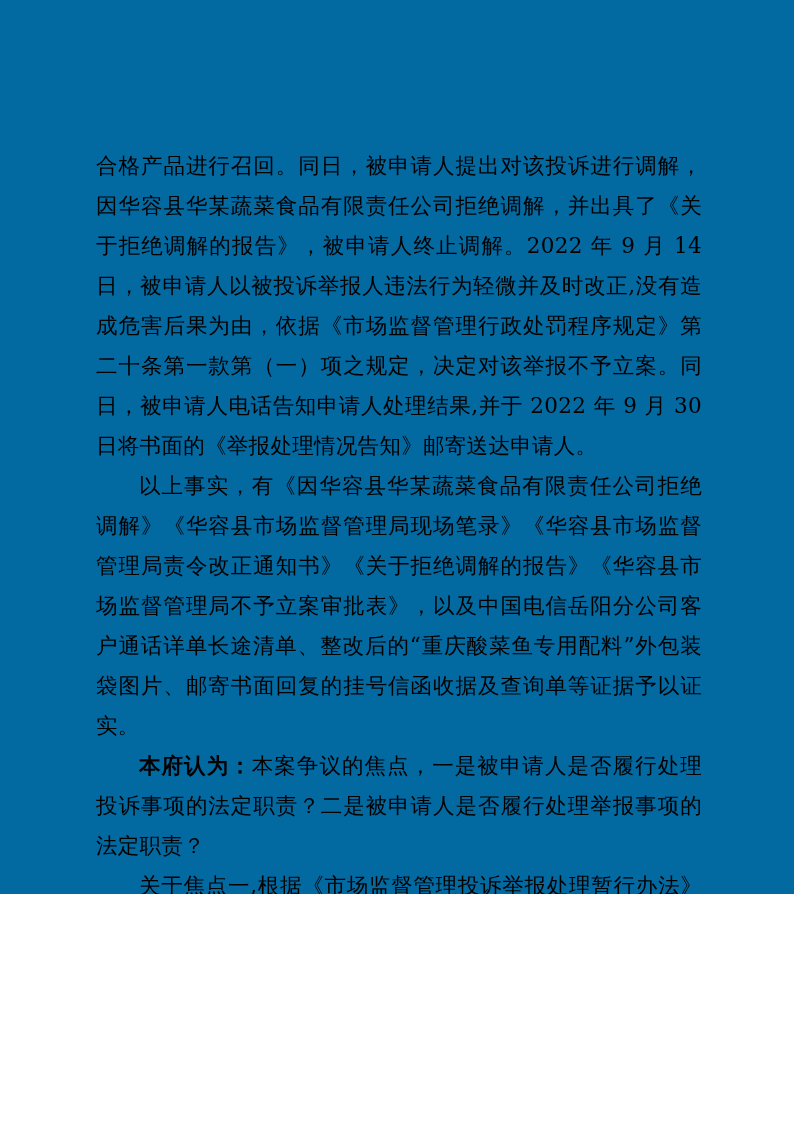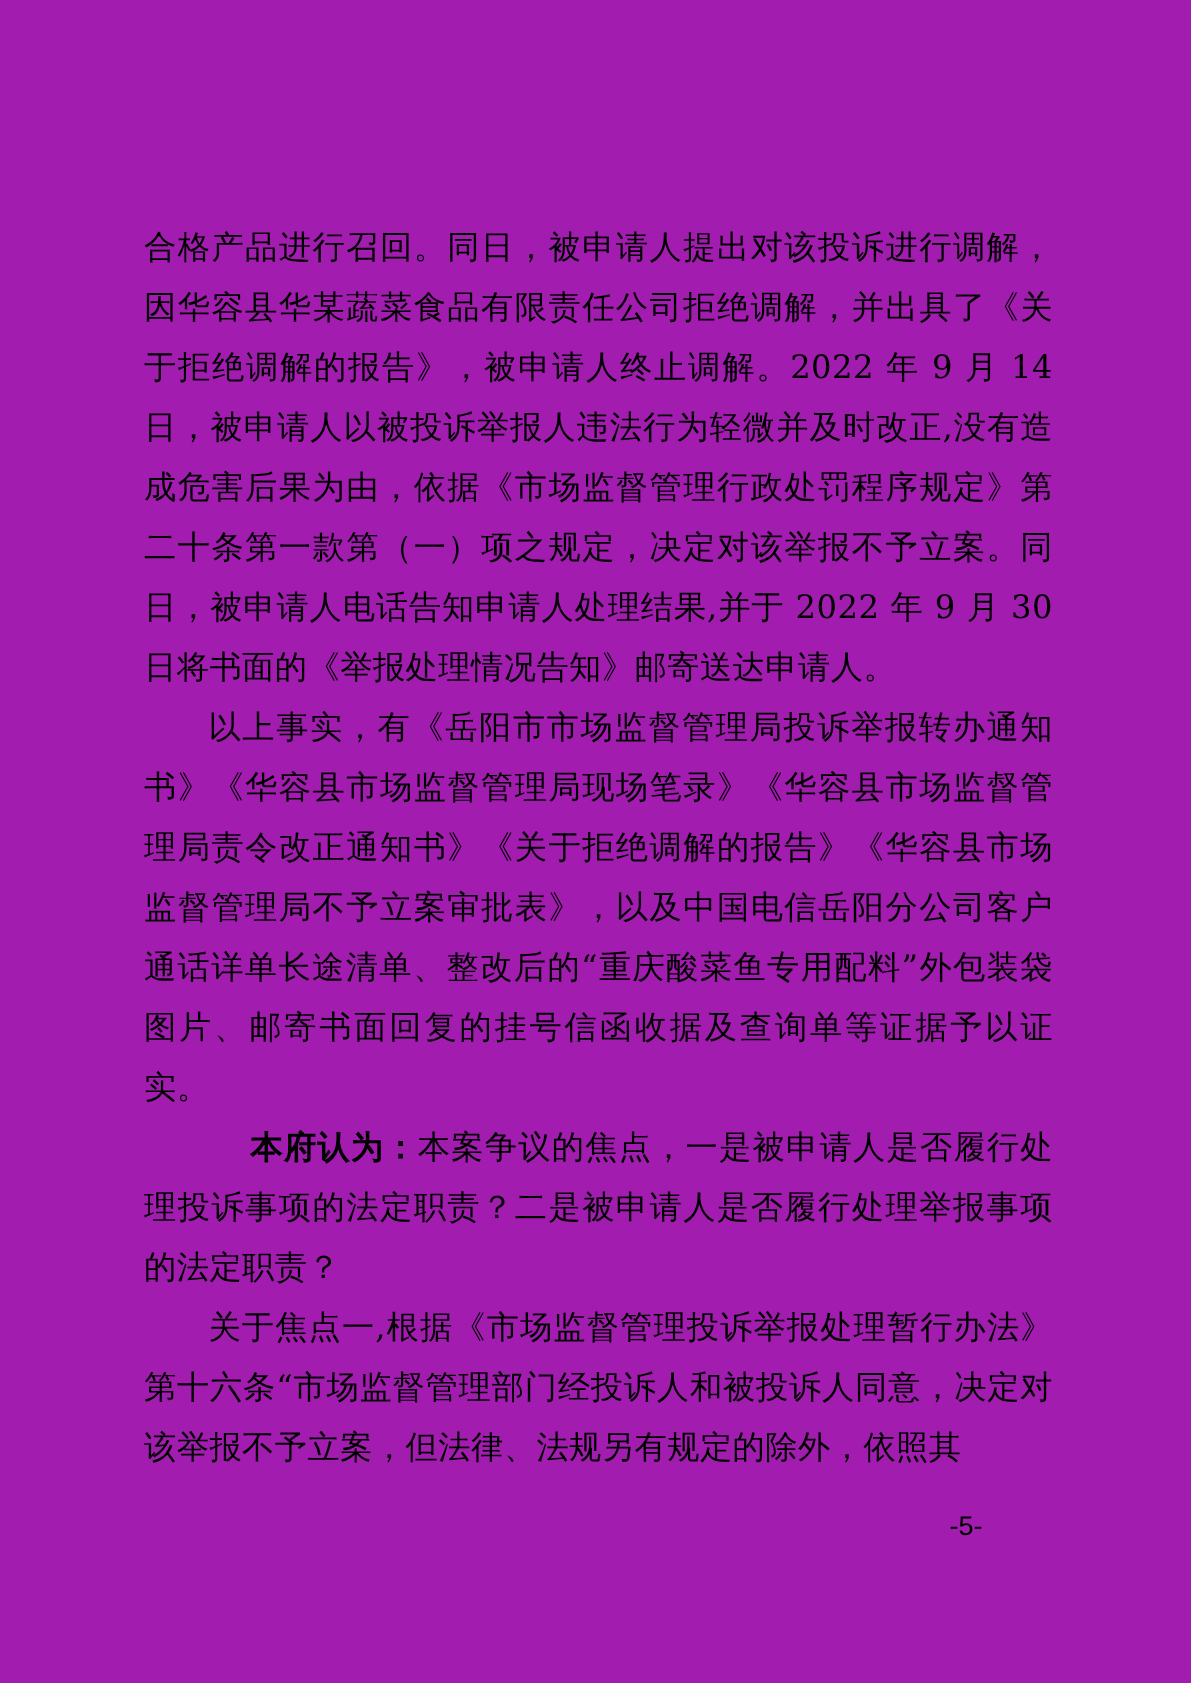"合格产品进行召回。同日，被申请人提出对该投诉进行调解，因华容县华某蔬菜食品有限责" .page { background: #a21caf -> #0369a1; height: 1122px -> 894px }
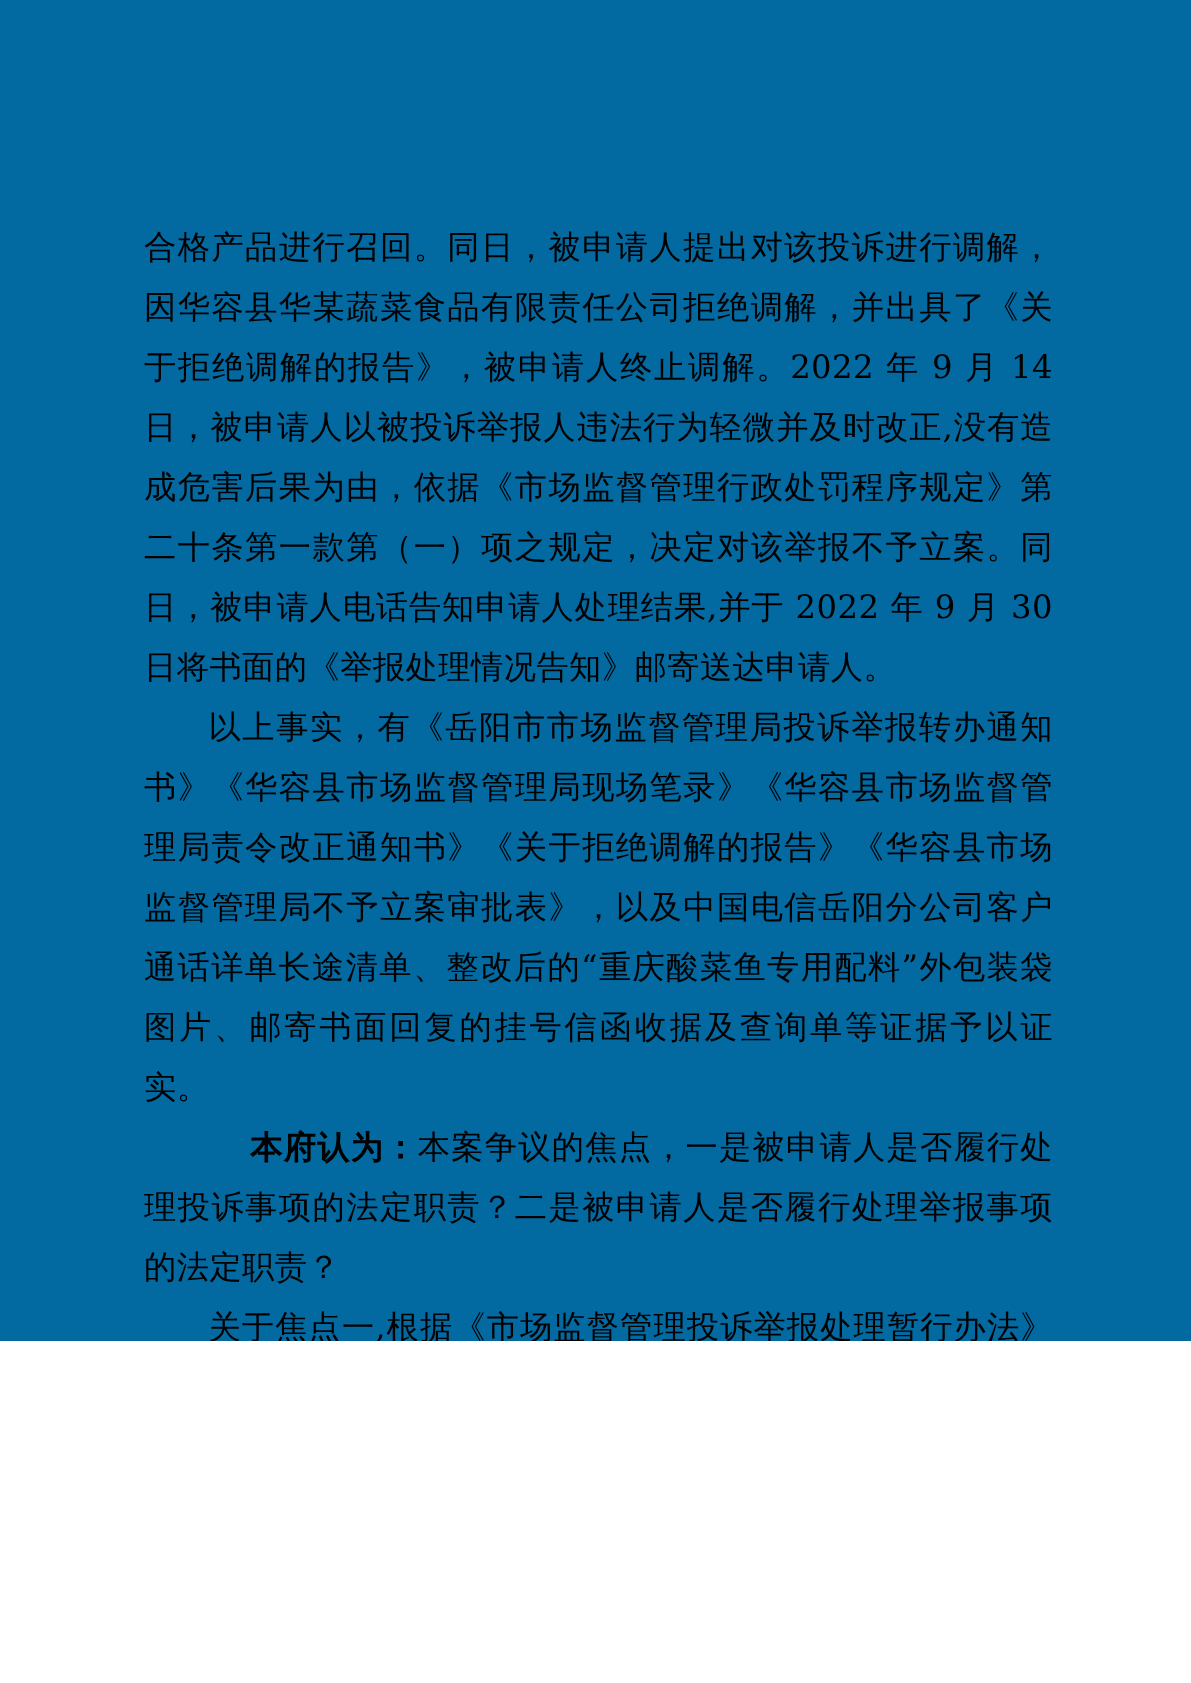"以上事实，有《岳阳市市场监督管理局投诉举报转办通知书》《华容县市场监督管理局现场" p.para { text: 岳阳市市场监督管理局投诉举报转办通知书 -> 因华容县华某蔬菜食品有限责任公司拒绝调解 }
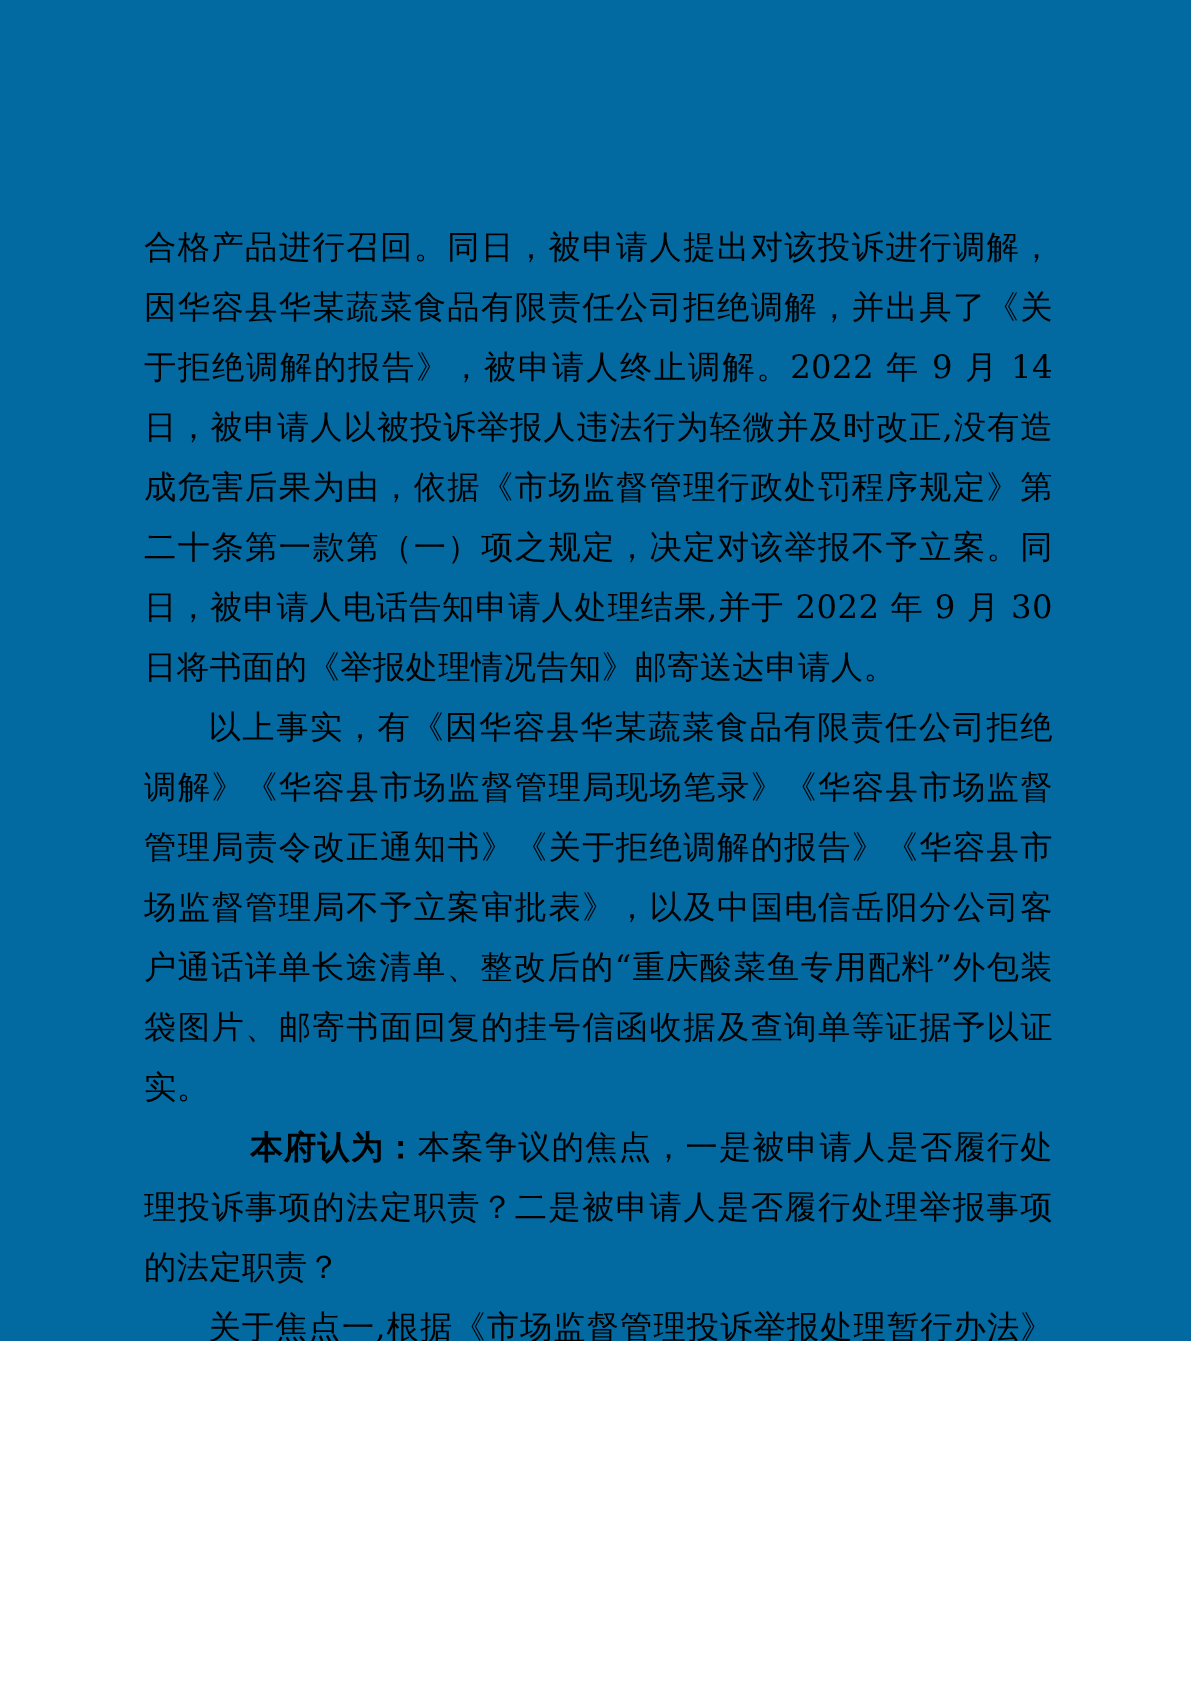"本府认为：" .bold-lead { margin-left: 28px -> none }
